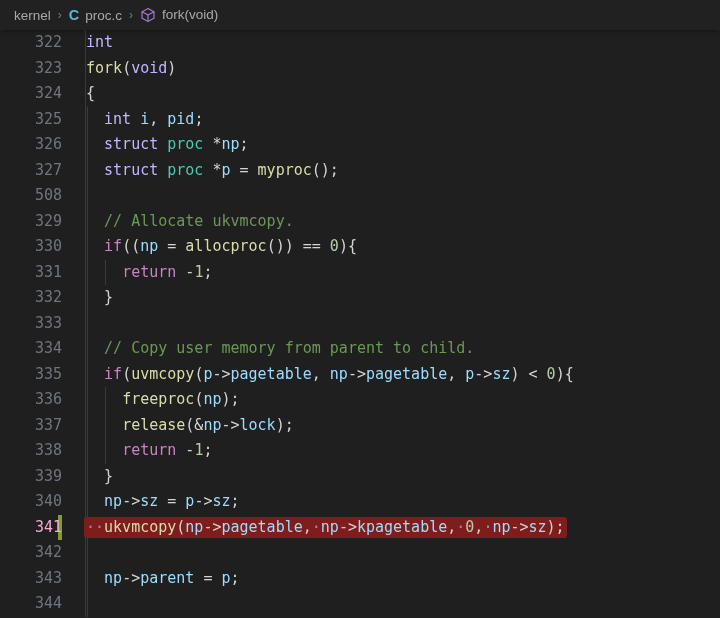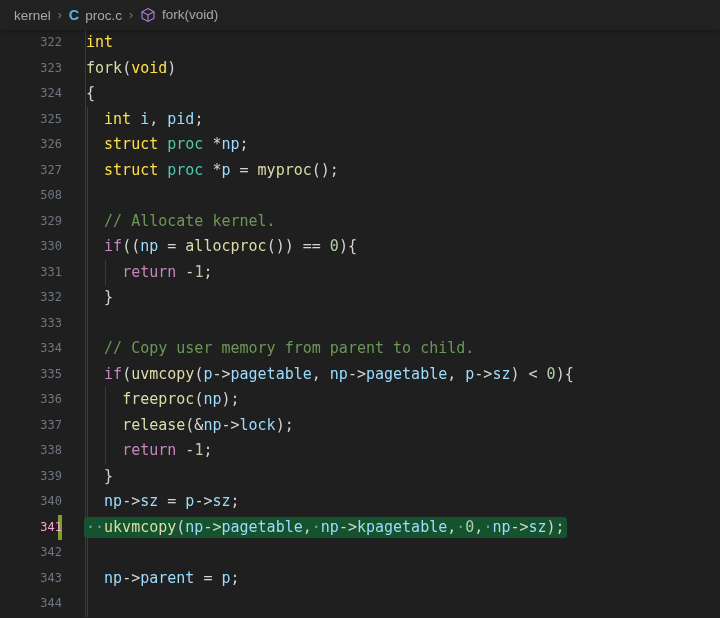"322" .ln { font-size: 12px -> 15px }
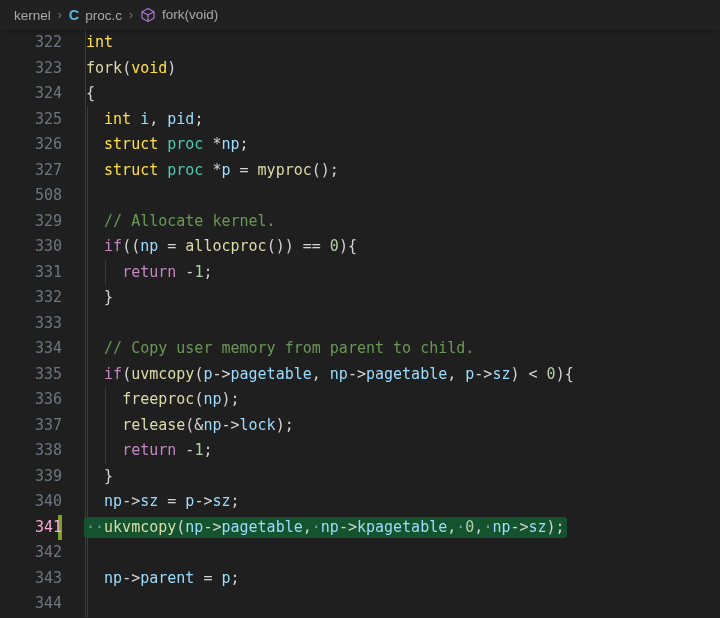"int" .t-kw { color: #fde047 -> #c4b5fd }
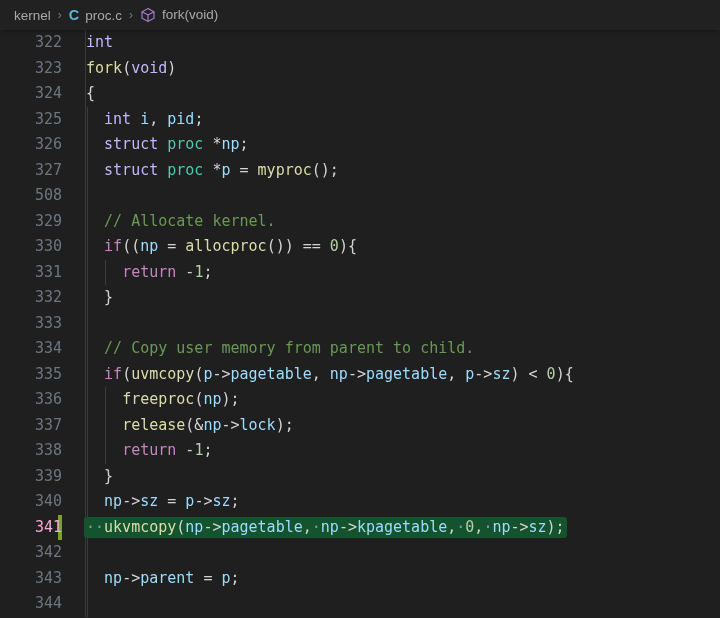"// Allocate kernel." span.t-cmt { text: kernel -> ukvmcopy }
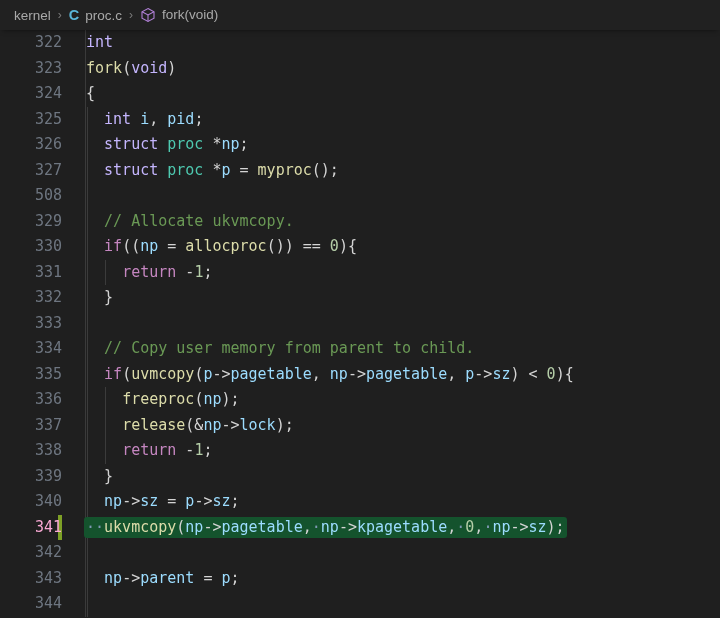"··ukvmcopy(np->pagetable,·np->kpagetable" .sel { background: #14532d -> #7f1d1d }
